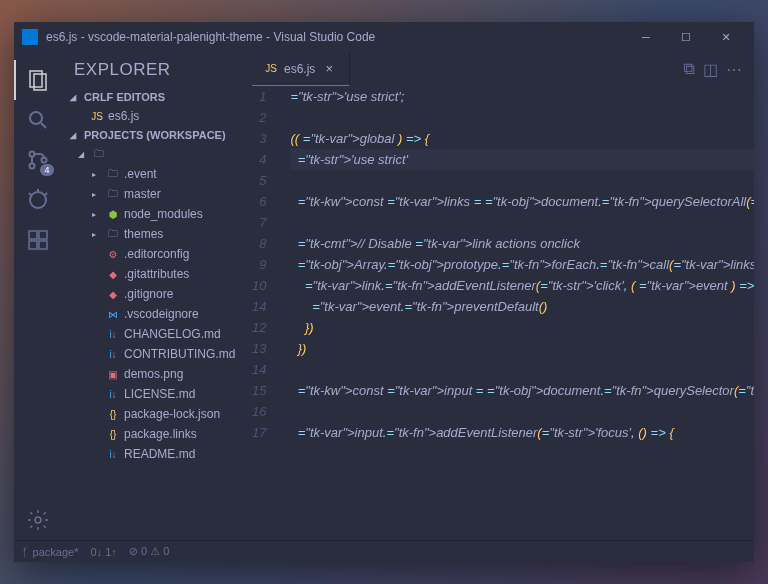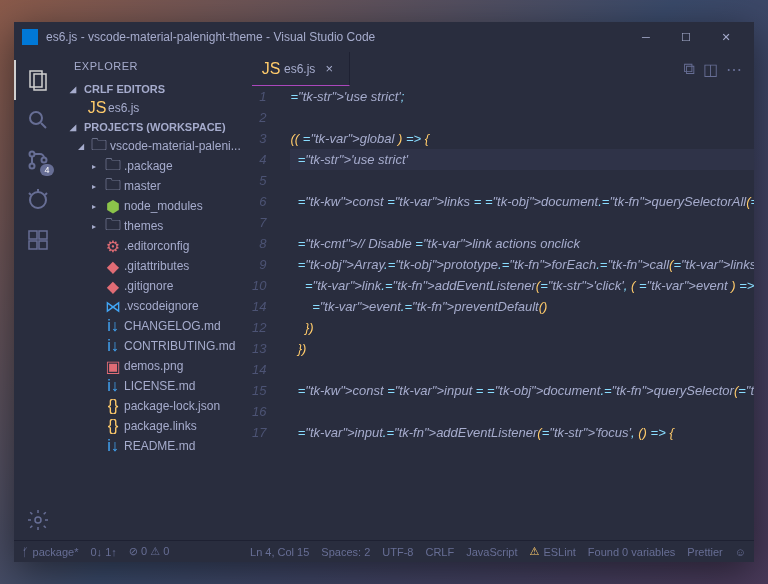"EXPLORER" .sidebar-title { font-size: 11px -> 17px }
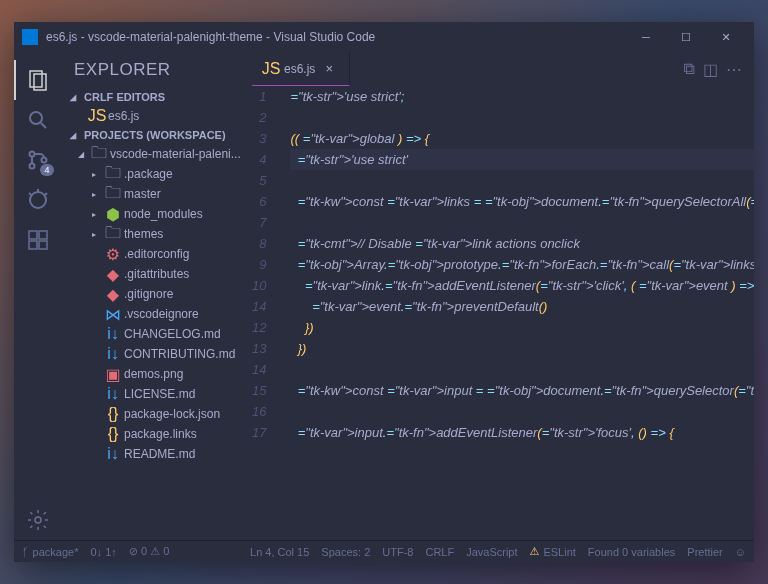"JS" .file-icon { font-size: 16px -> 10px }
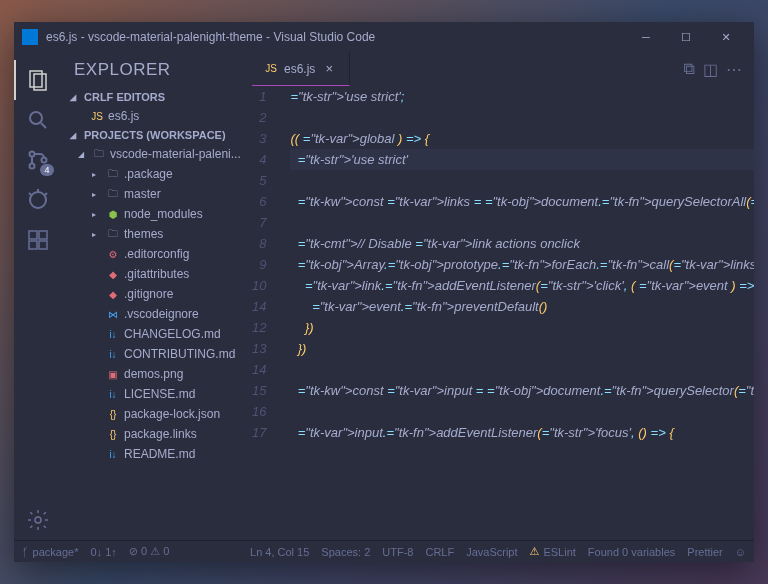"vscode-material-paleni..." span { html: <span>vscode-material-paleni...</span> -> none }
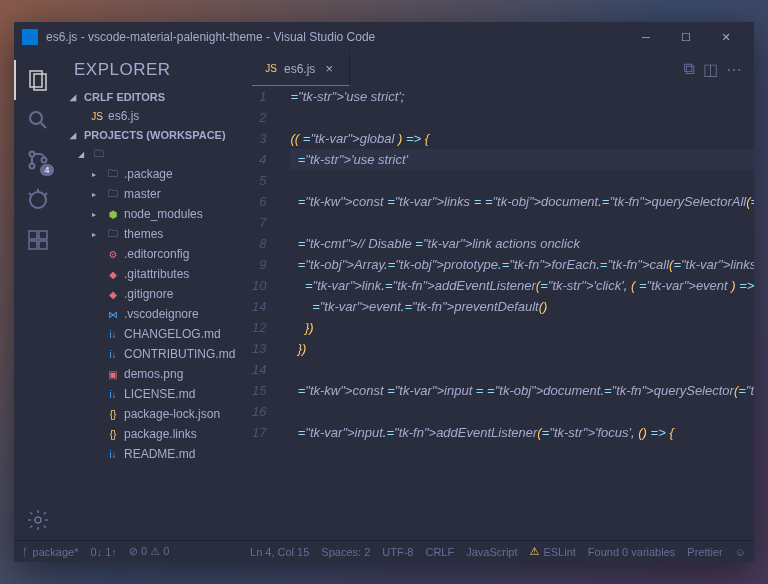".package" span { text: .package -> .event }
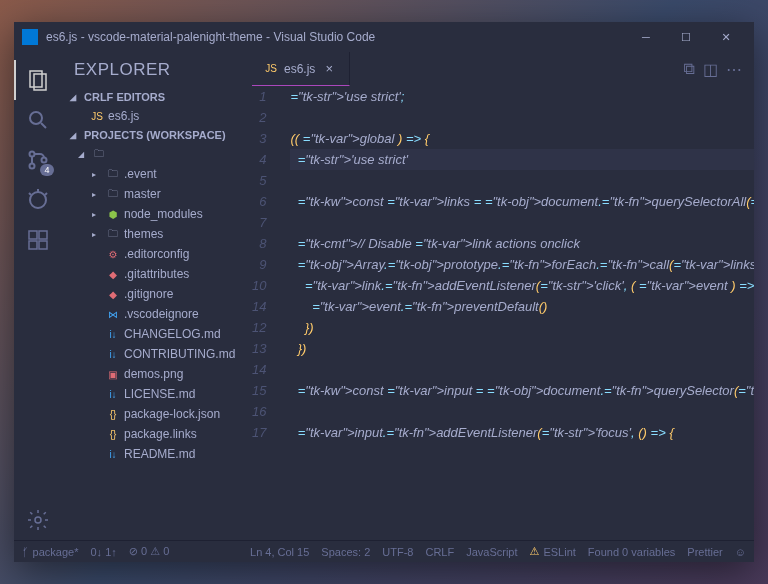"Ln 4, Col 15" div.status-right { html: <div> <span>Ln 4, Col 15</span> <span>Spaces: 2</span> <span>UTF-8</span> <span>CRLF</span> <span>JavaScript</span> <span> <span>⚠</span> <span>ESLint</span> </span> <span>Found 0 variables</span> <span>Prettier</span> <span>☺</span> </div> -> none }
